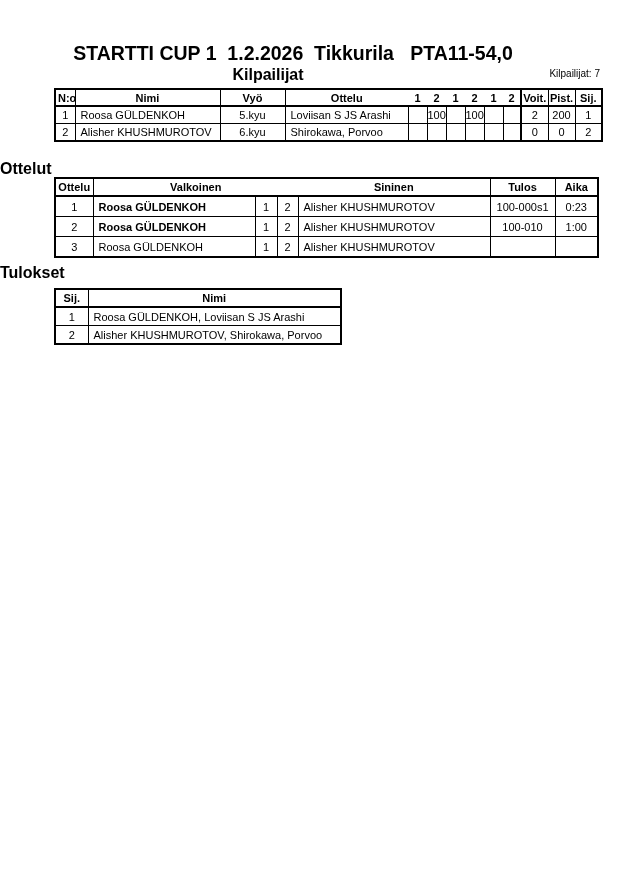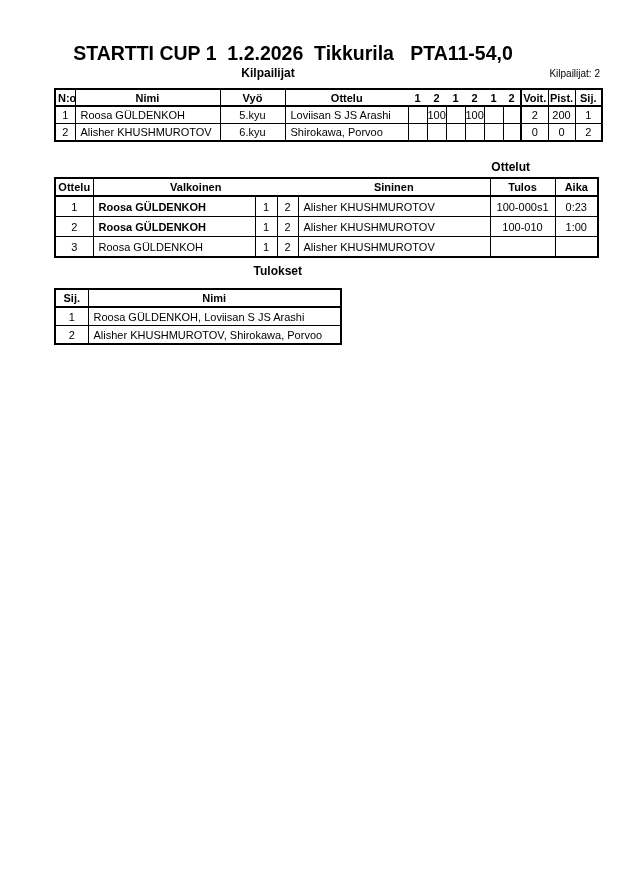"Kilpailijat" .kilpailijat-label { font-size: 12px -> 16px }
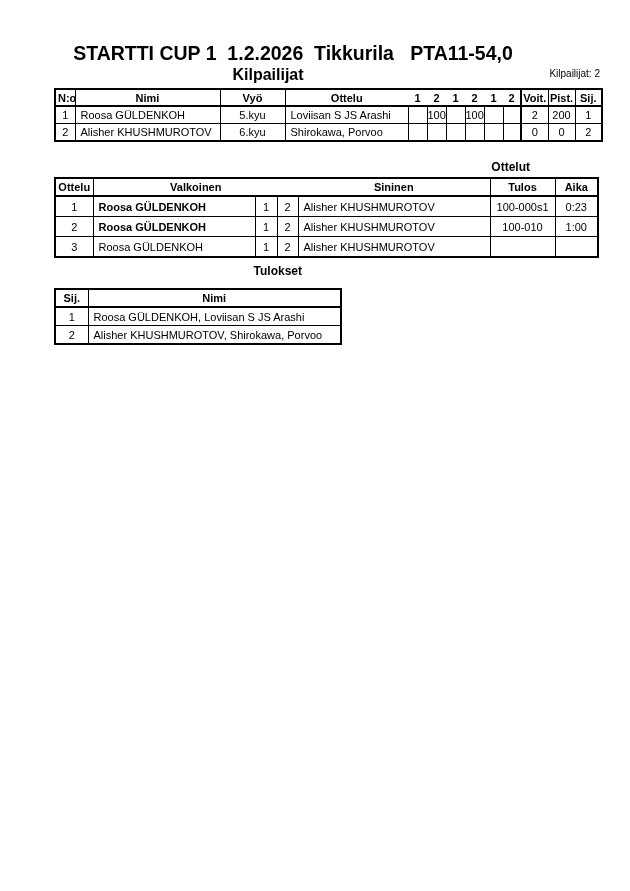"Kilpailijat: 2" div.kilpailijat-count { text: 2 -> 7 }
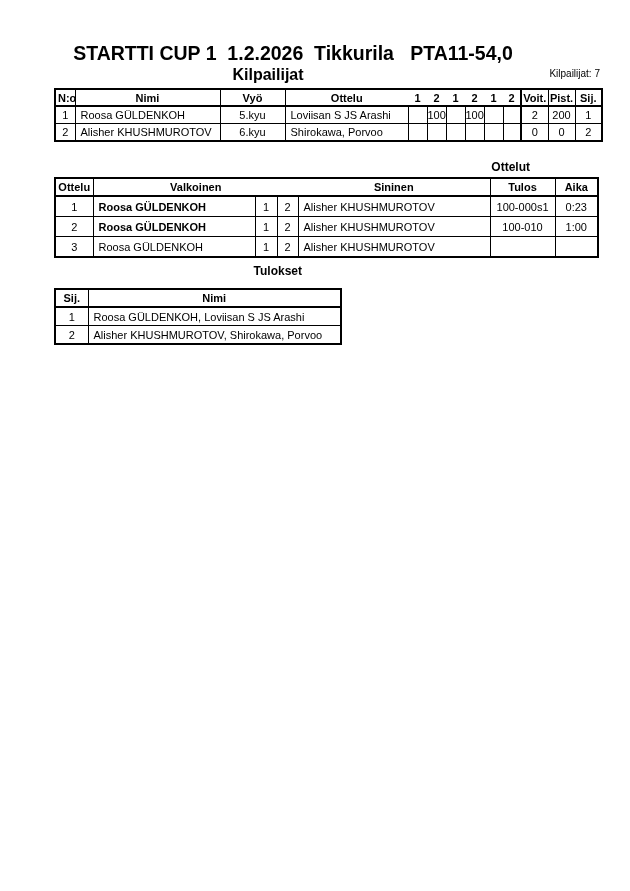"Ottelut" .section-title { font-size: 12px -> 16px; text-align: right -> left }
